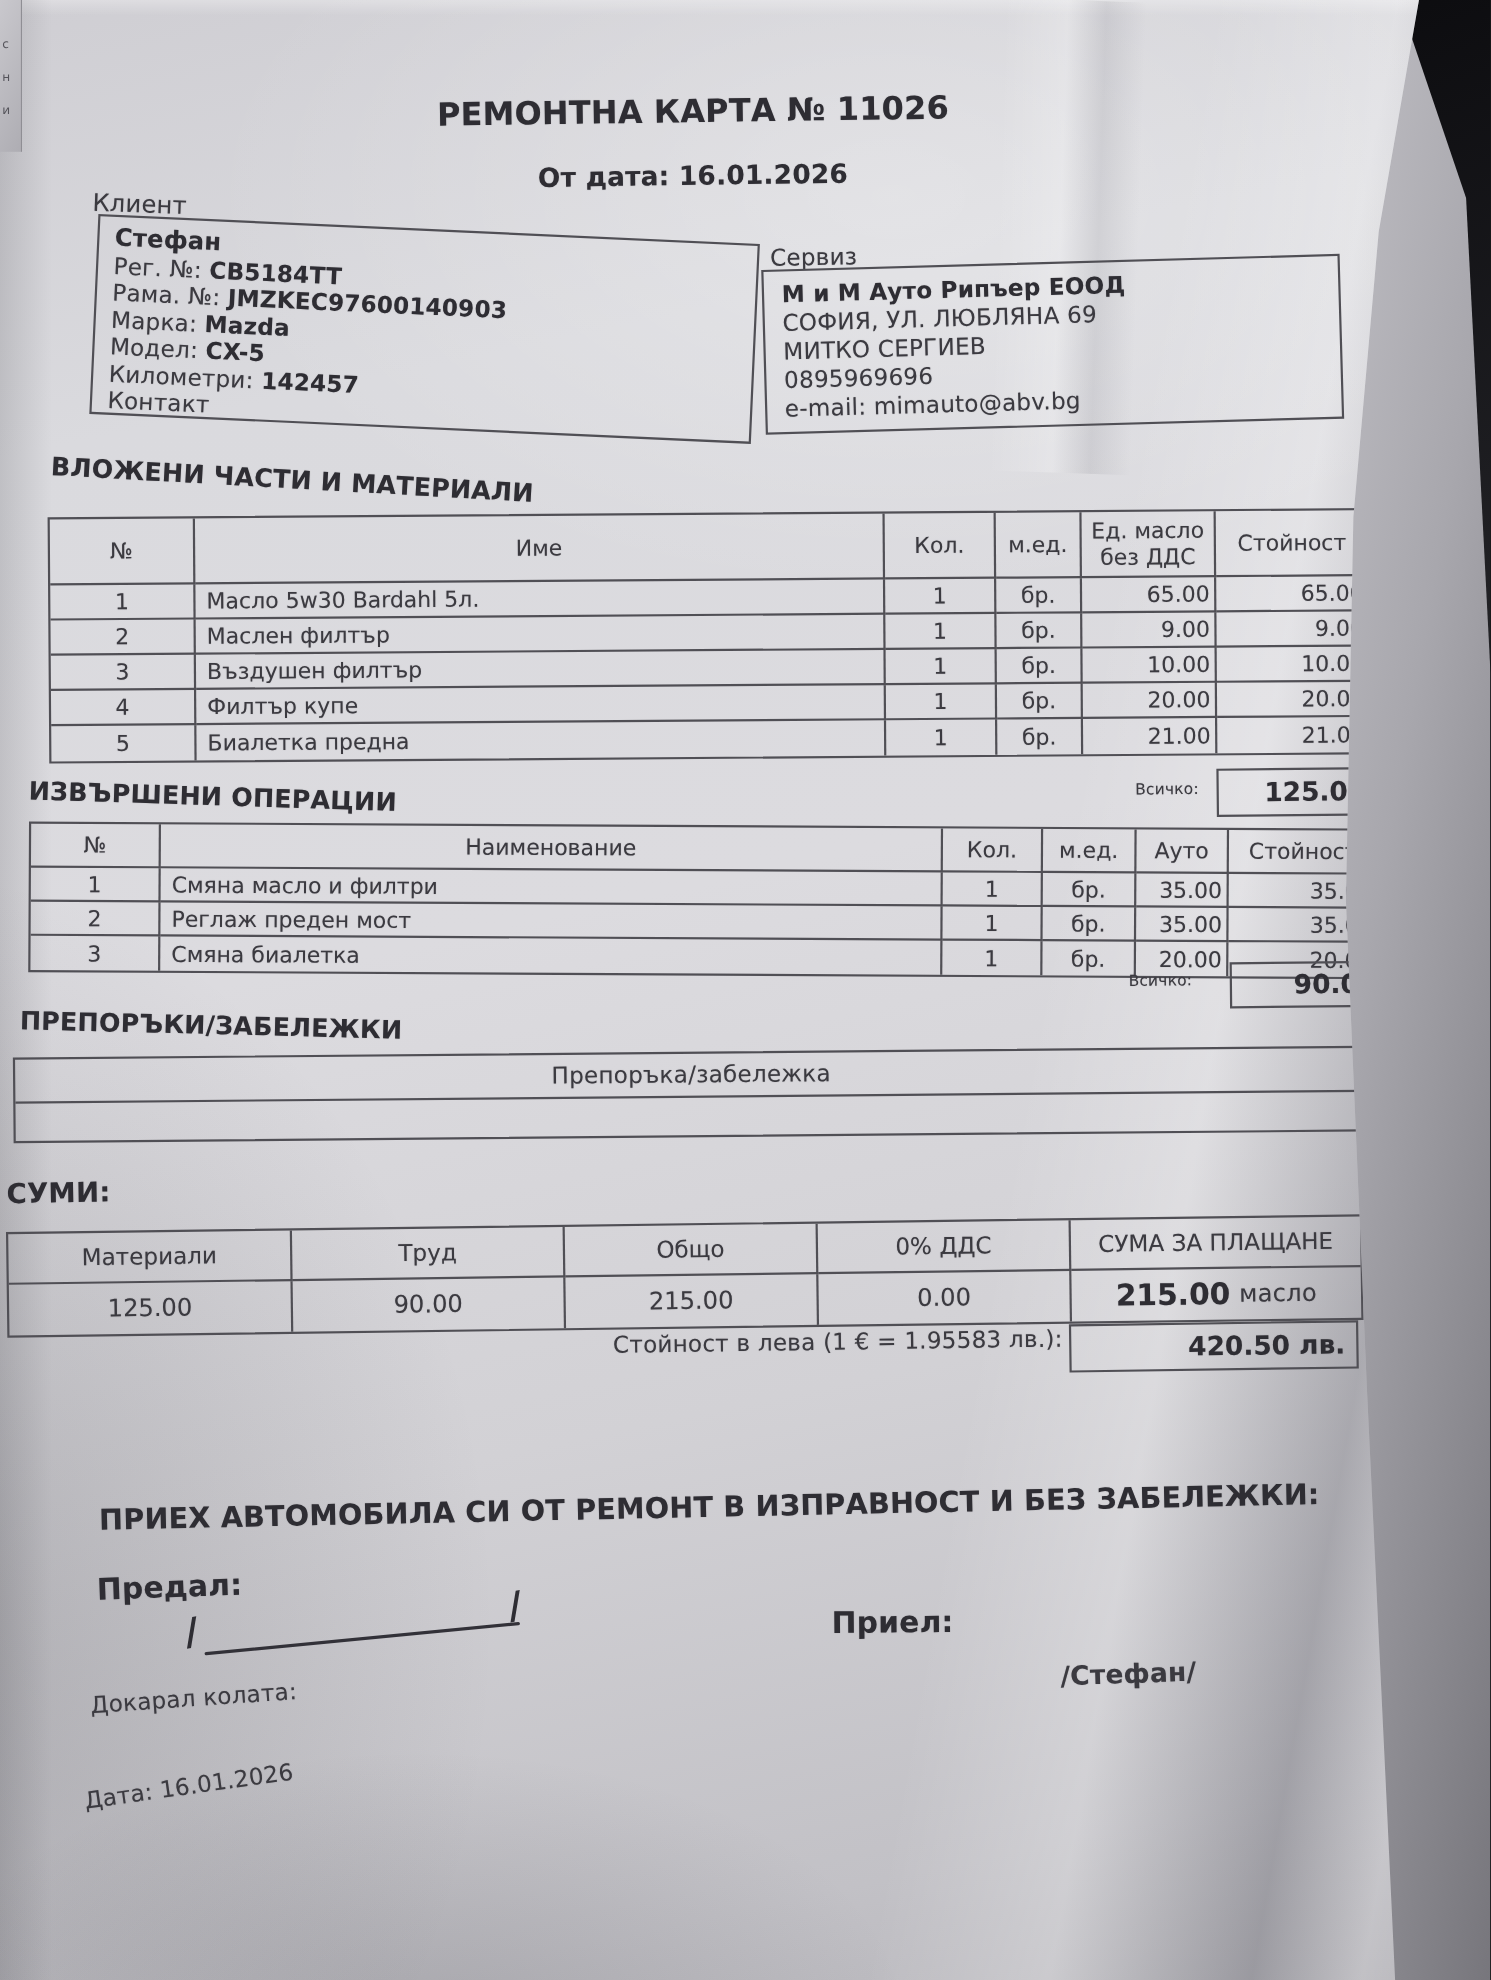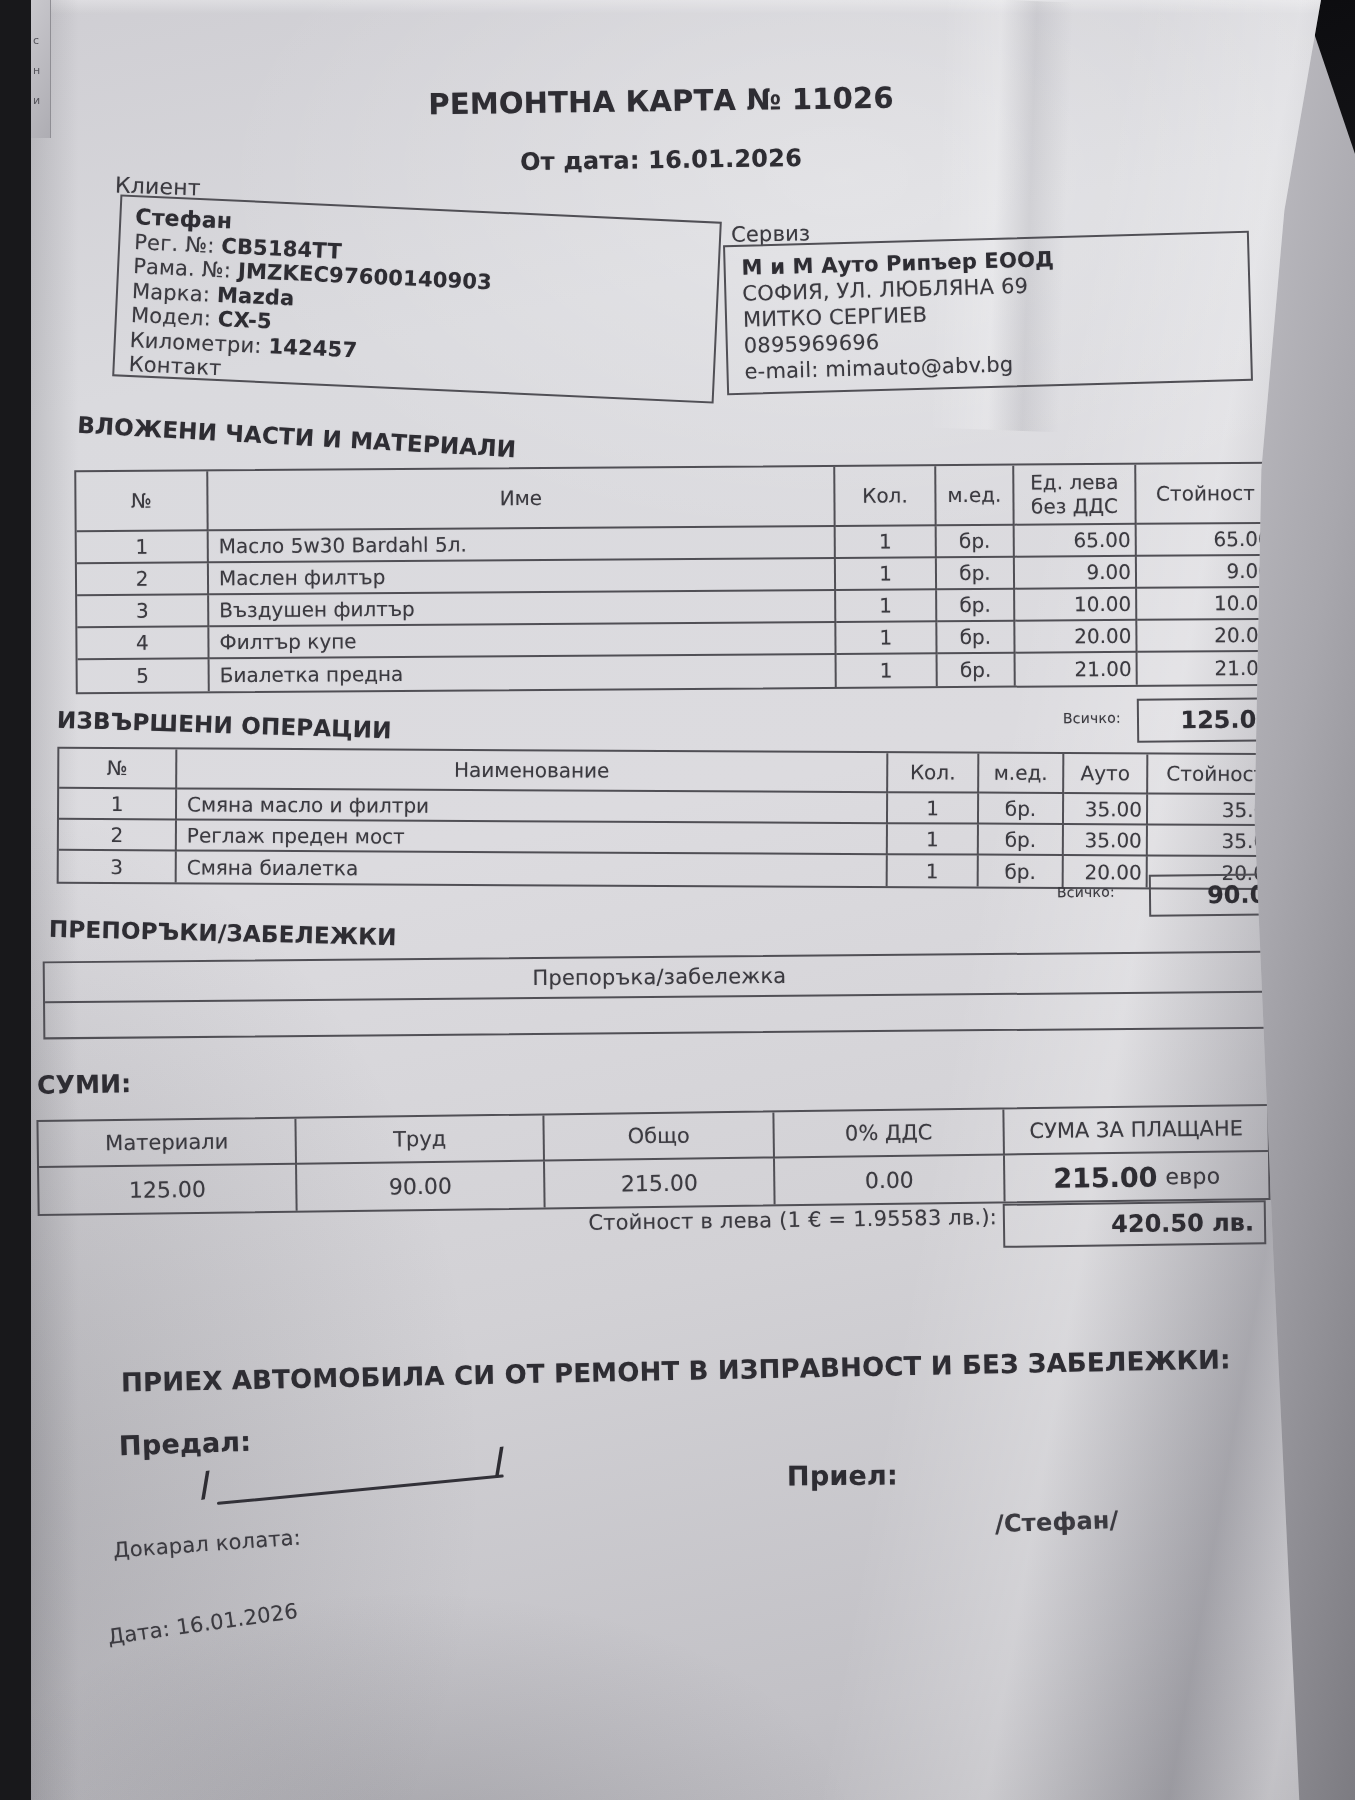"с н и" .scene { margin-left: 31px -> none }
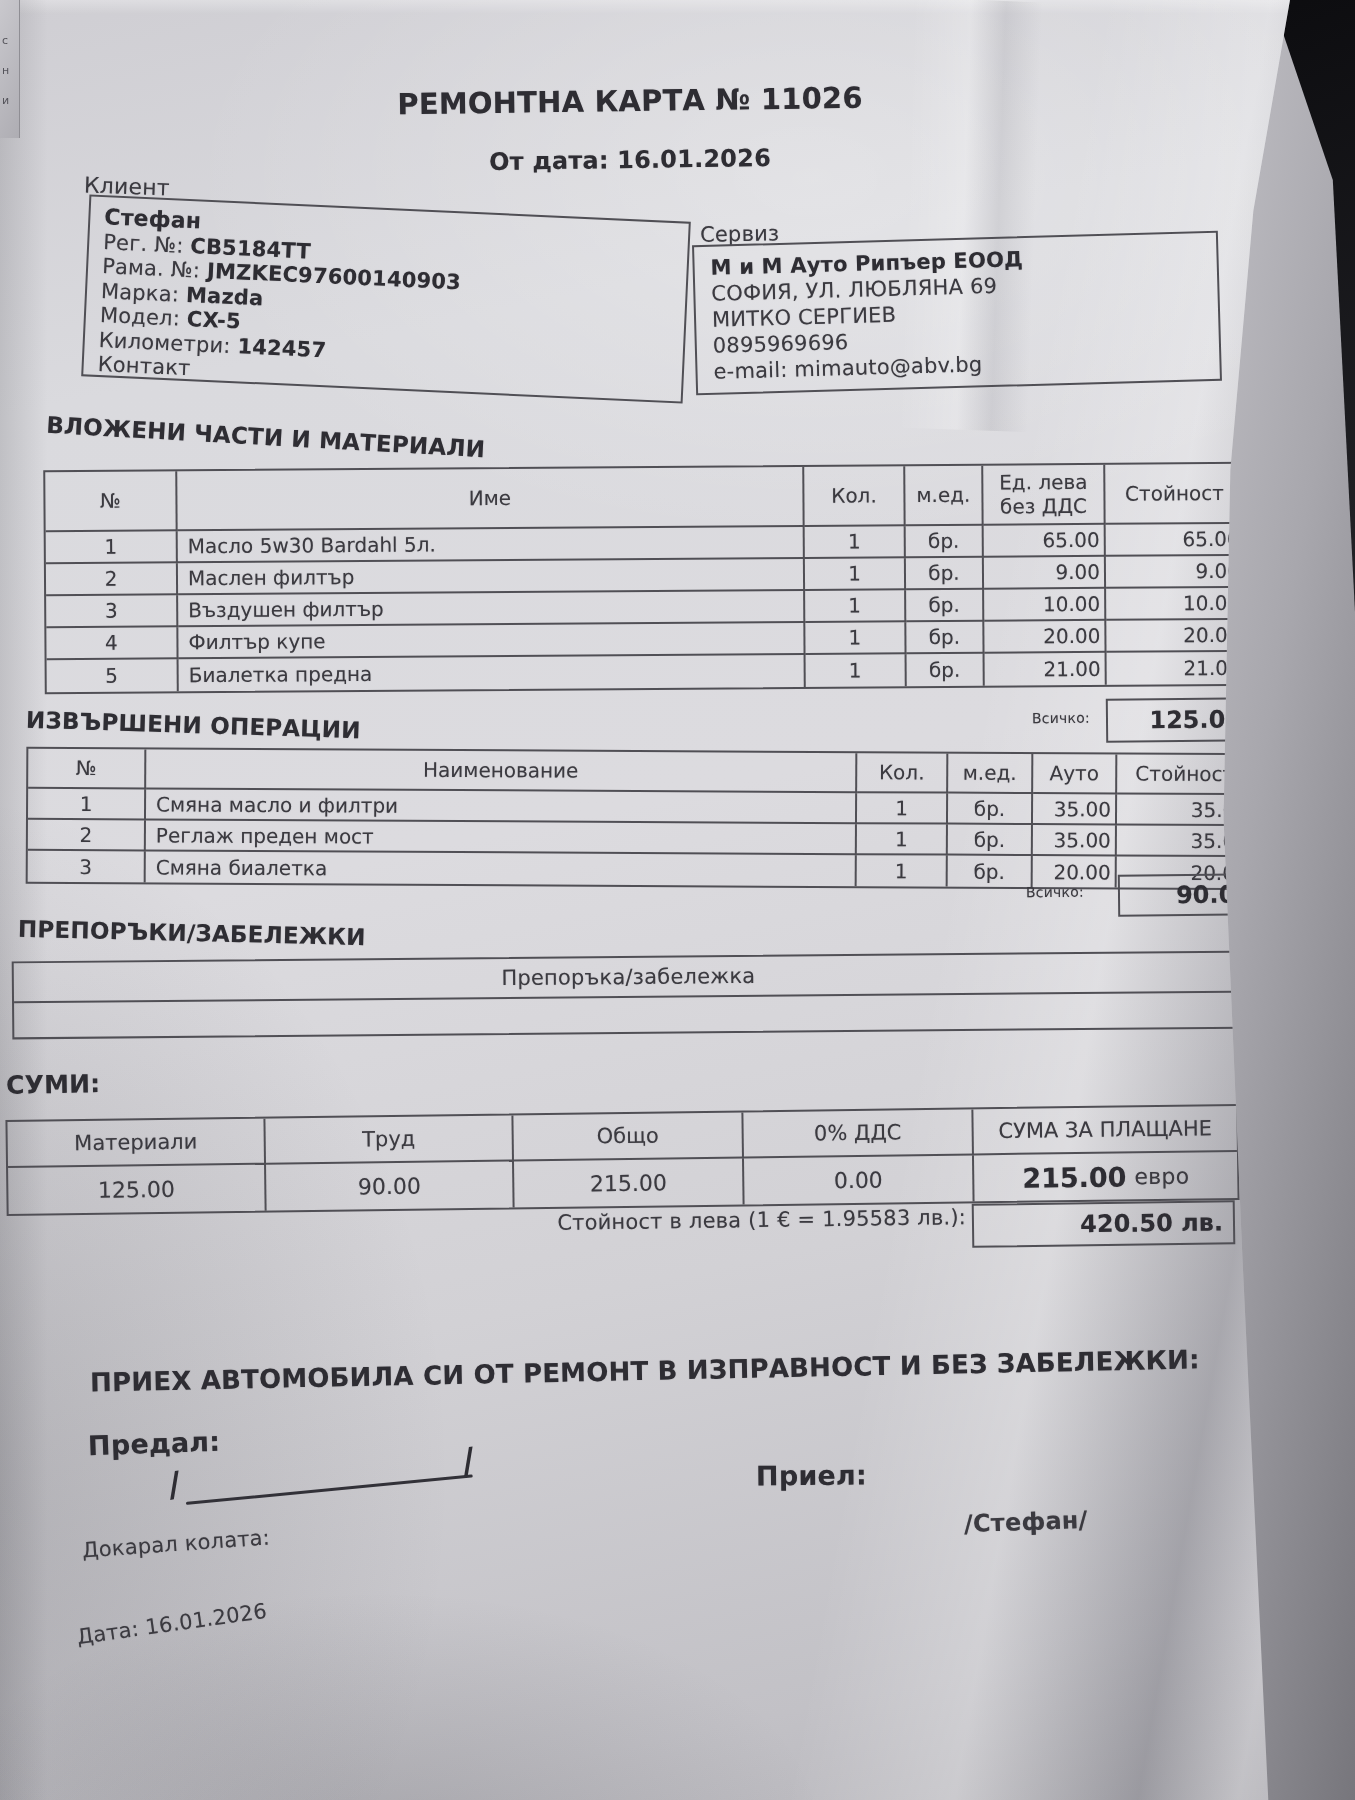"Ед. лева без ДДС" div.c { text: лева -> масло }
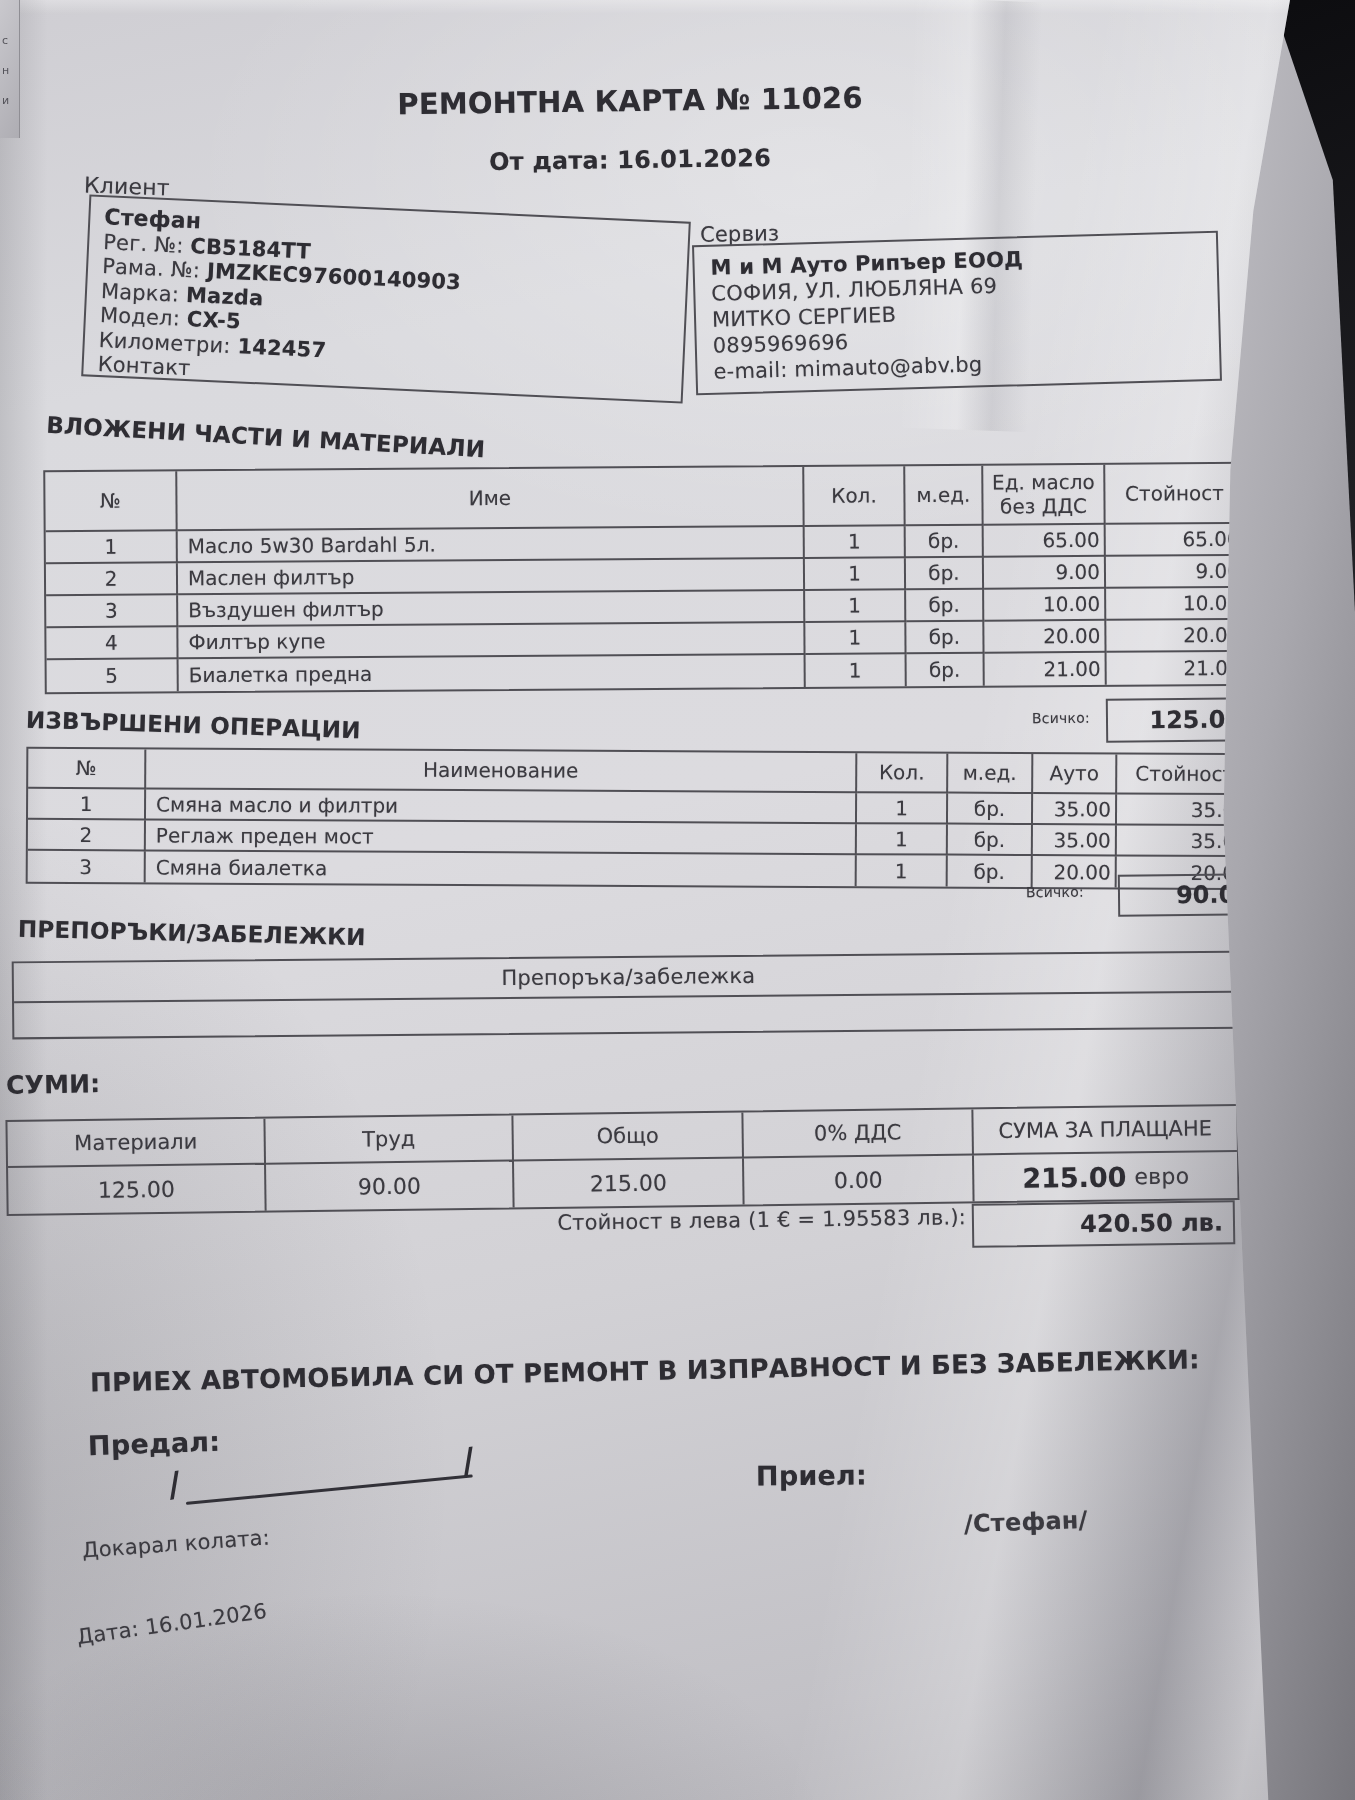"евро" span.amount-cur { text: евро -> масло }
